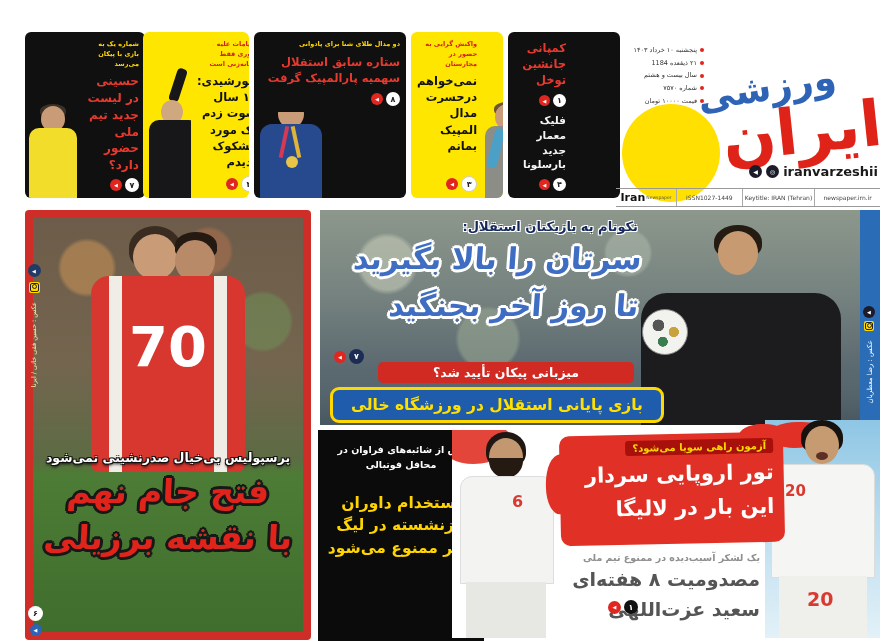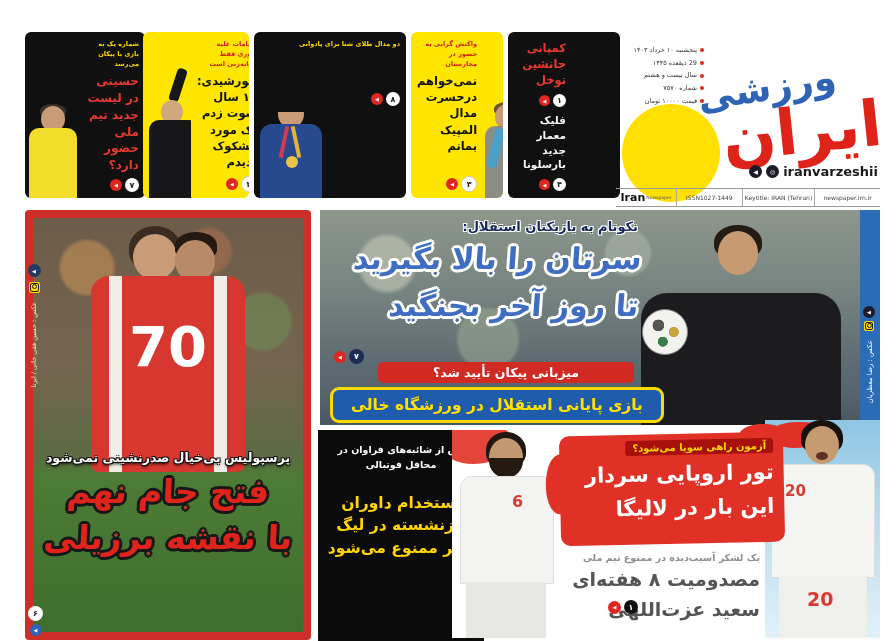"ستاره سابق استقلال سهمیه پارالمپیک" div.t-title { html: none -> <div>ستاره سابق استقلال سهمیه پارالمپیک گرفت</div> }
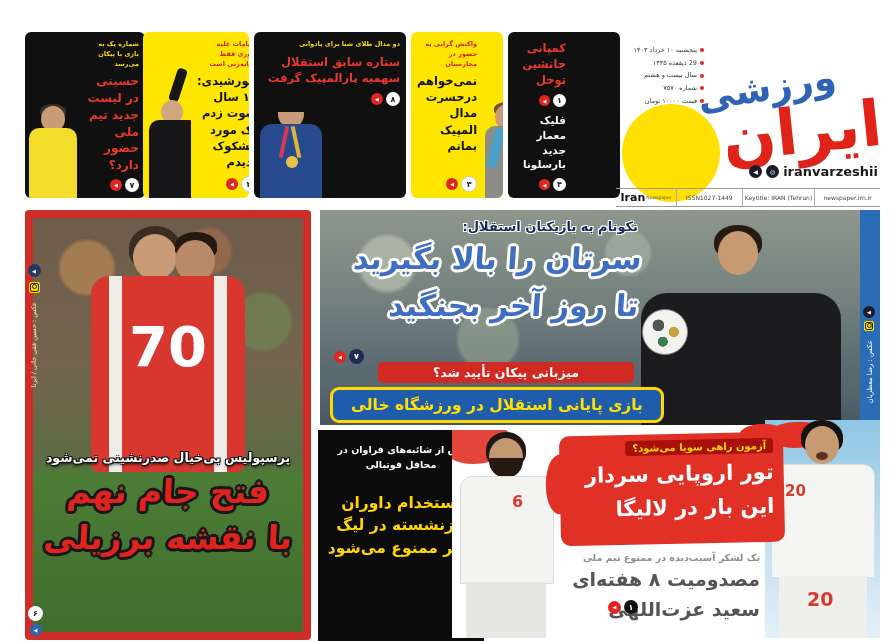"29 ذیقعده ۱۴۴۵" div { text: 29 ذیقعده ۱۴۴۵ -> ۲۱ ذیقعده 1184 }
